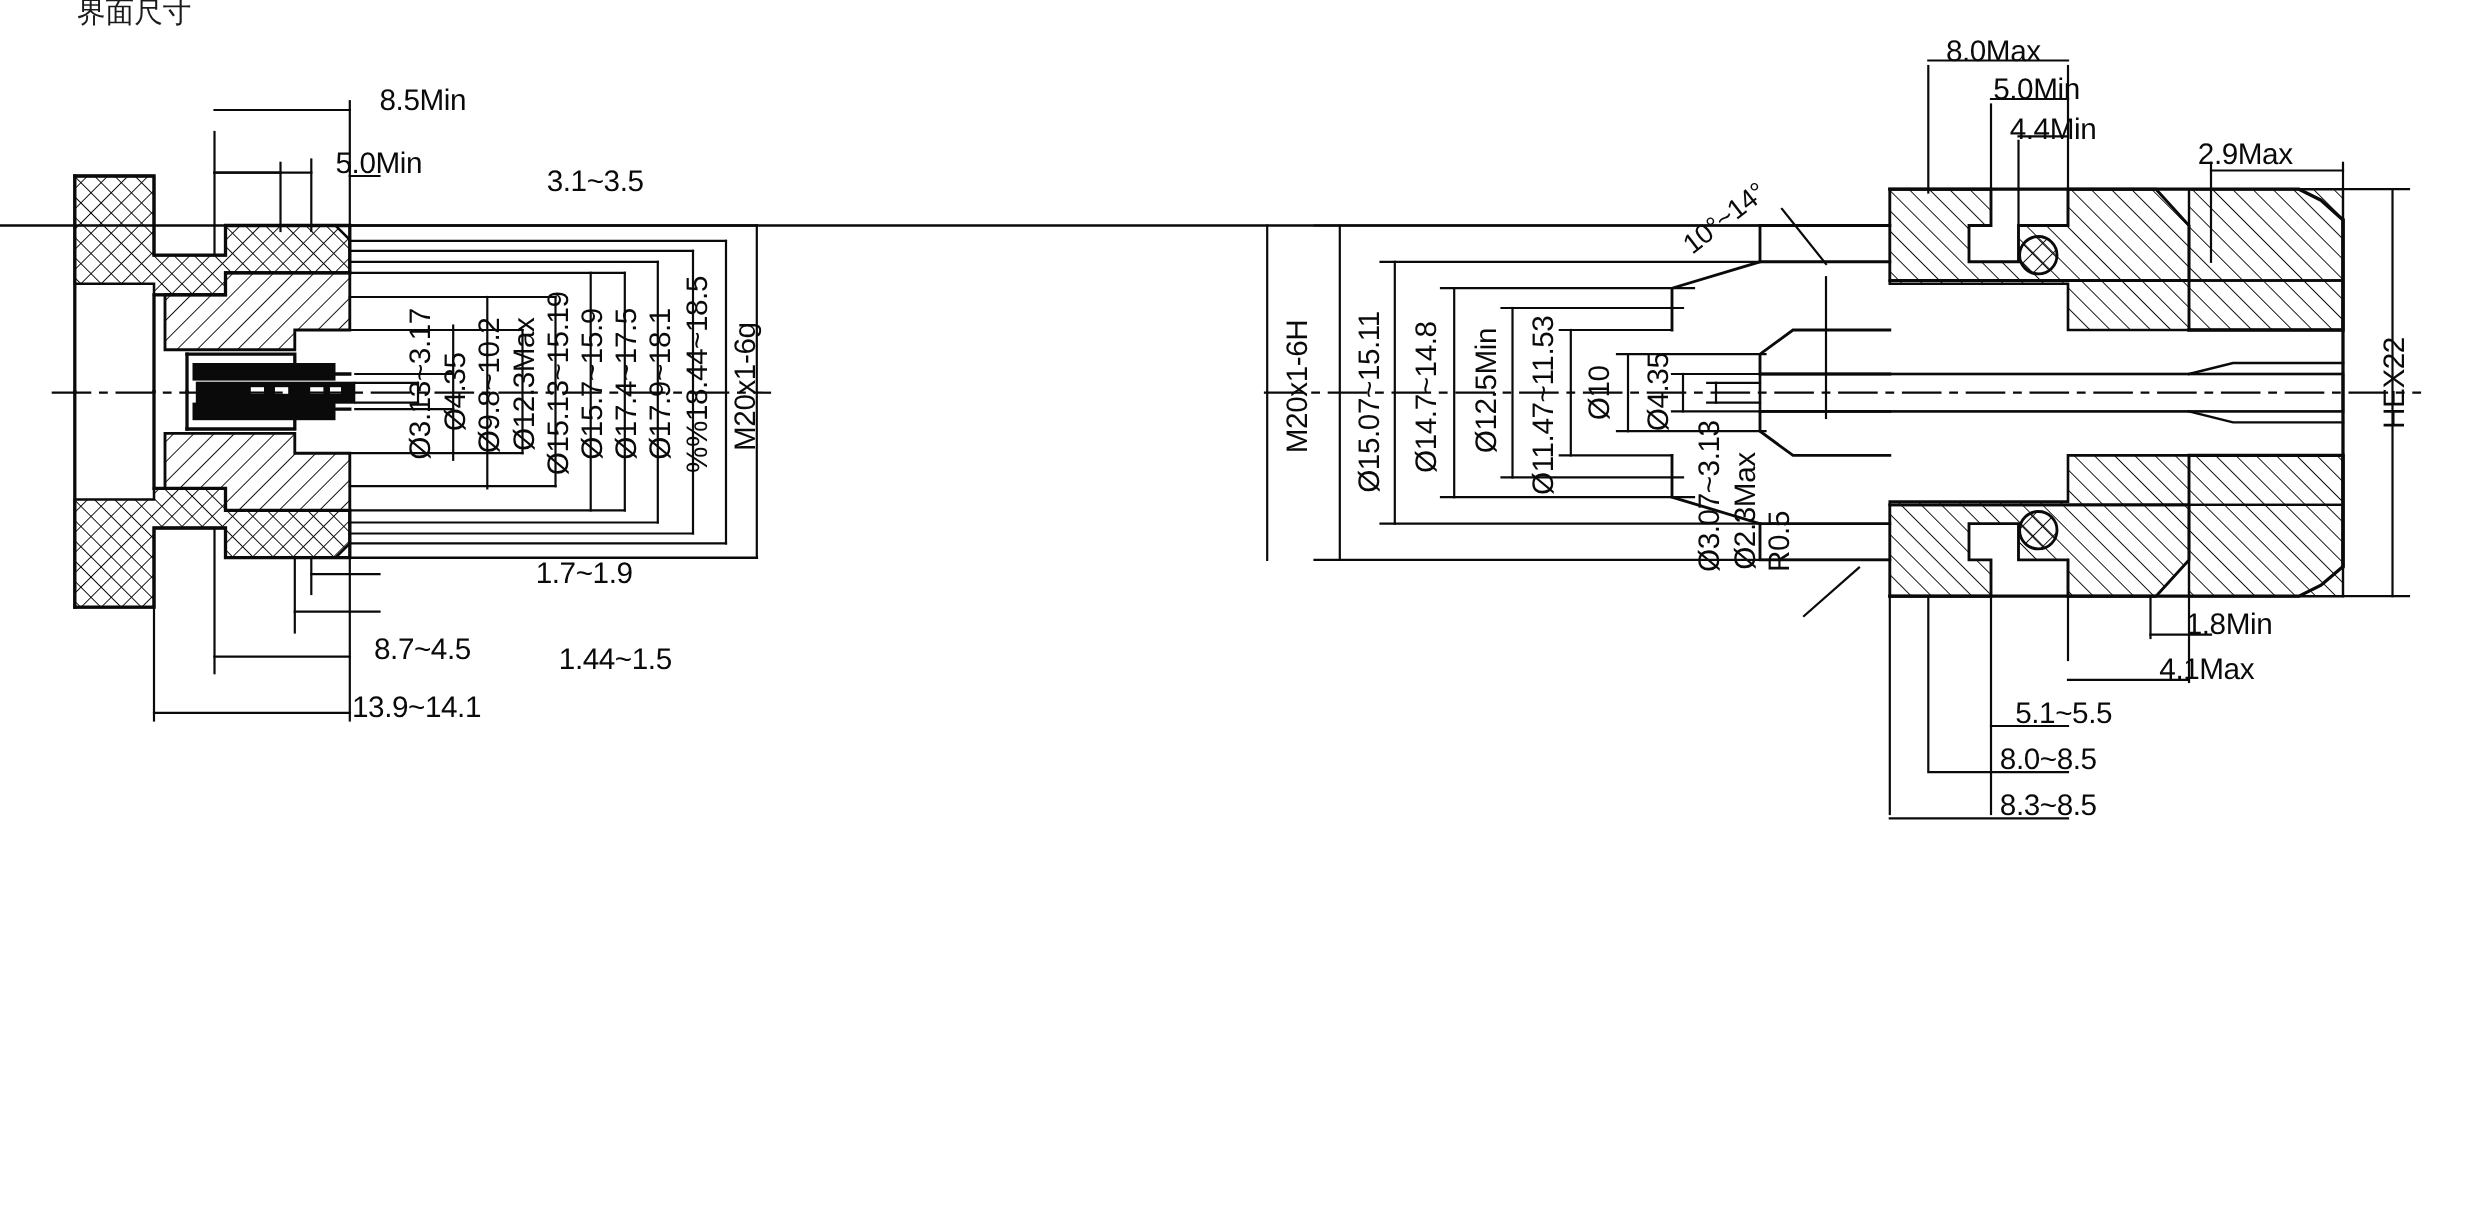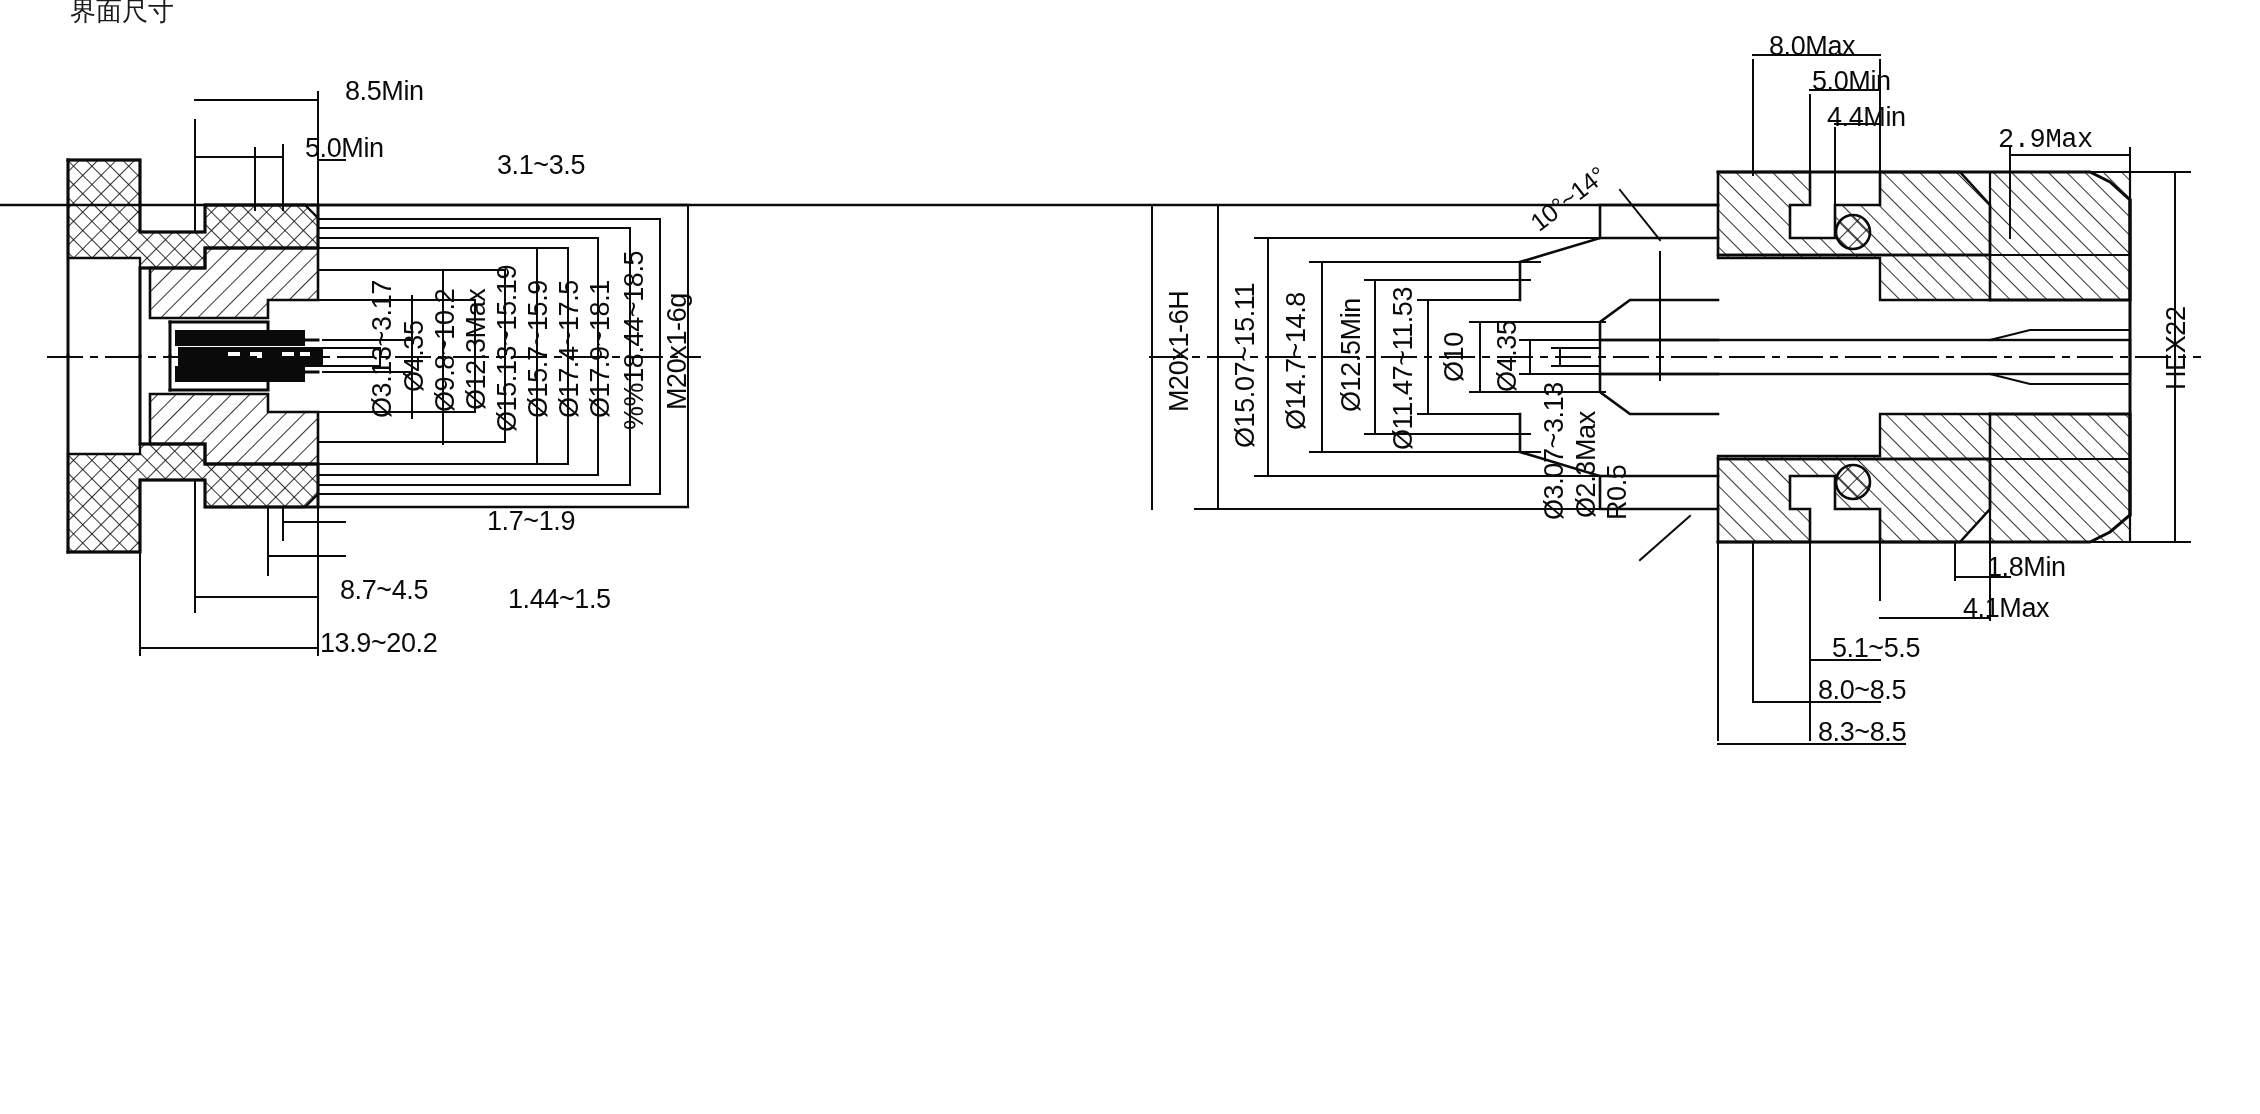"2.9Max" div.lbl { font-family: Liberation Mono, monospace -> none }
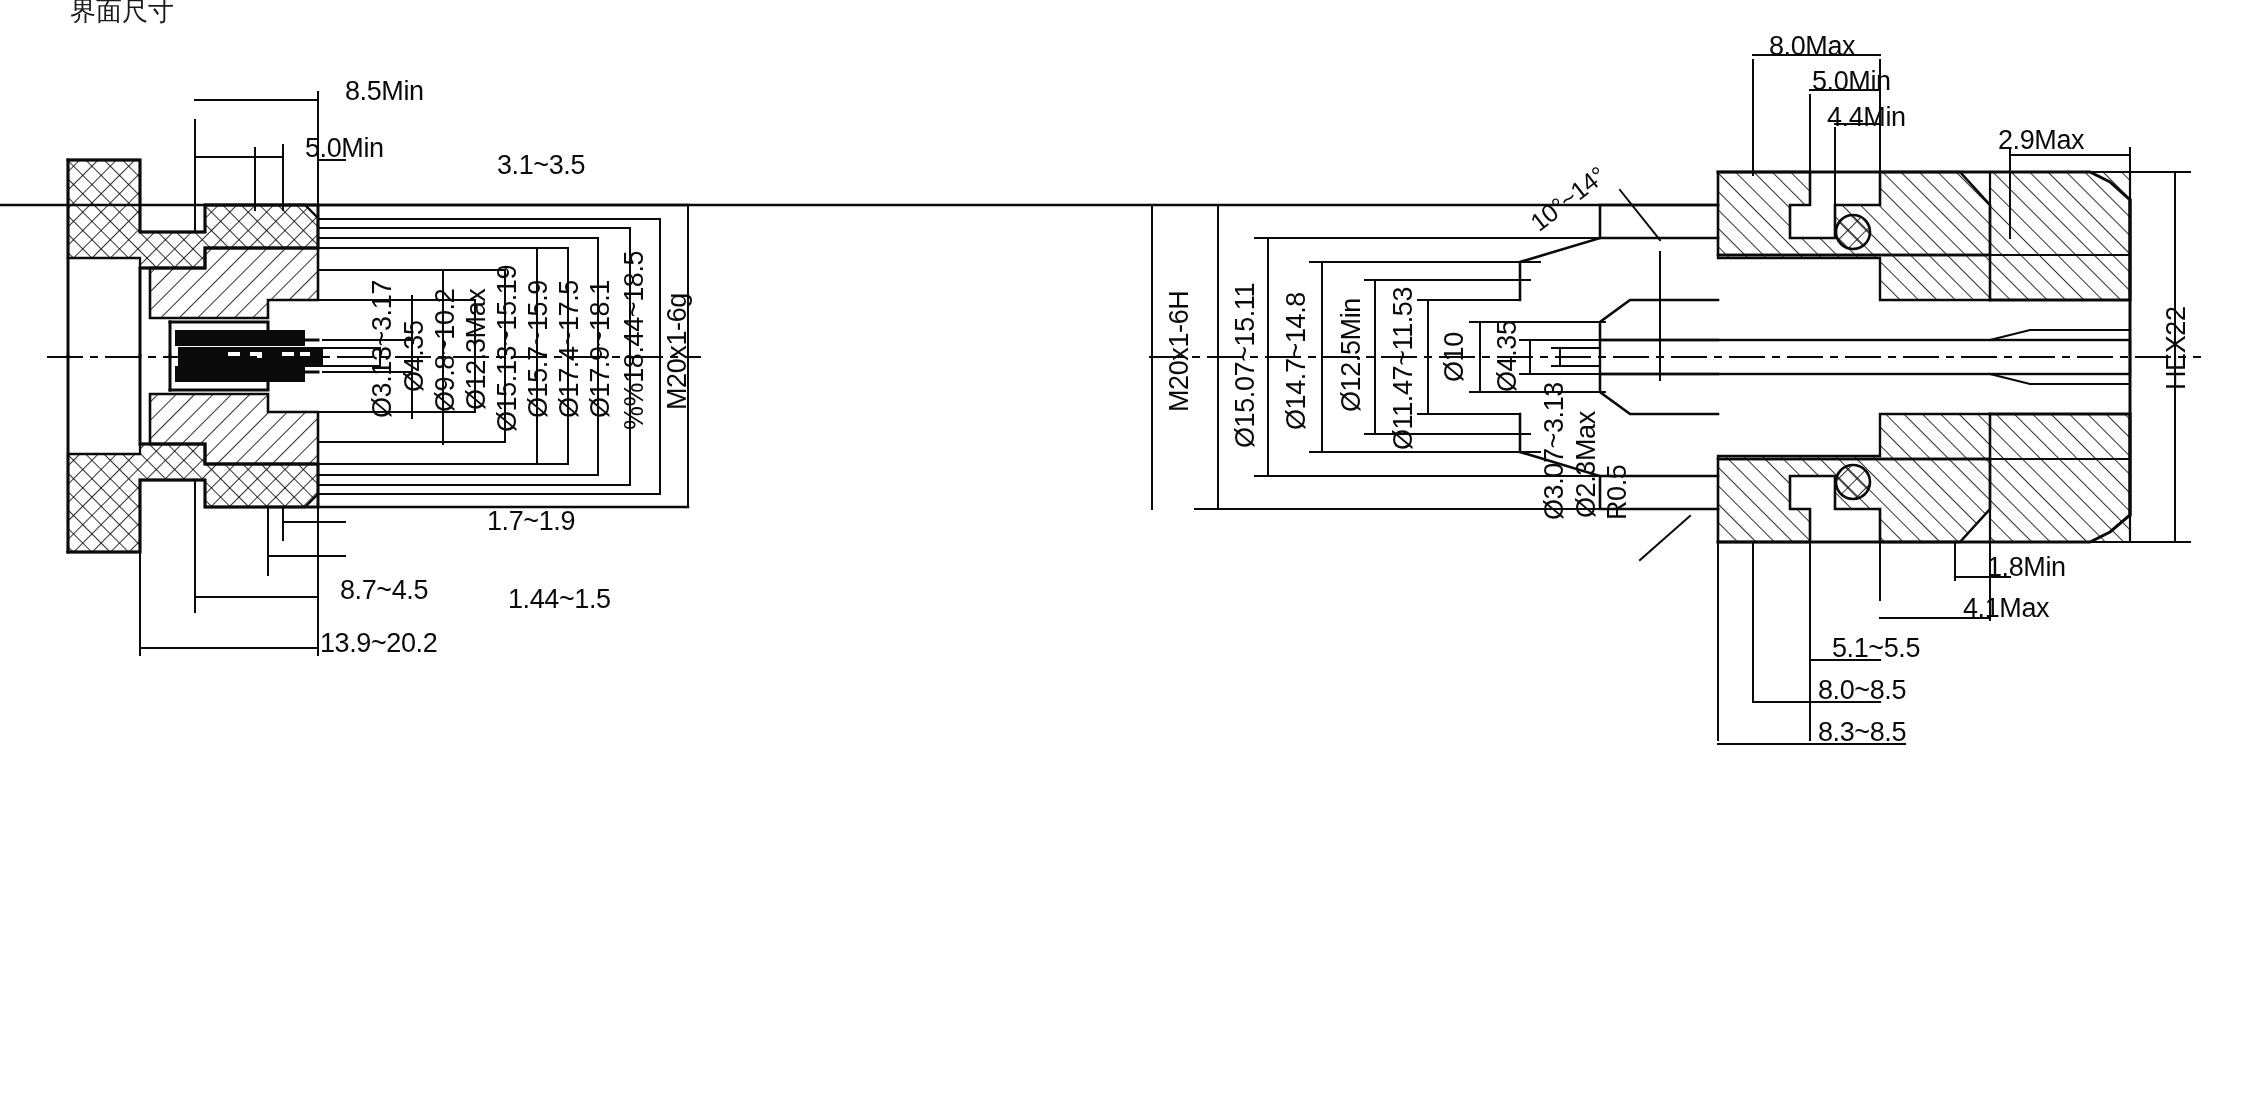"13.9~20.2" div.lbl { text: 20.2 -> 14.1 }
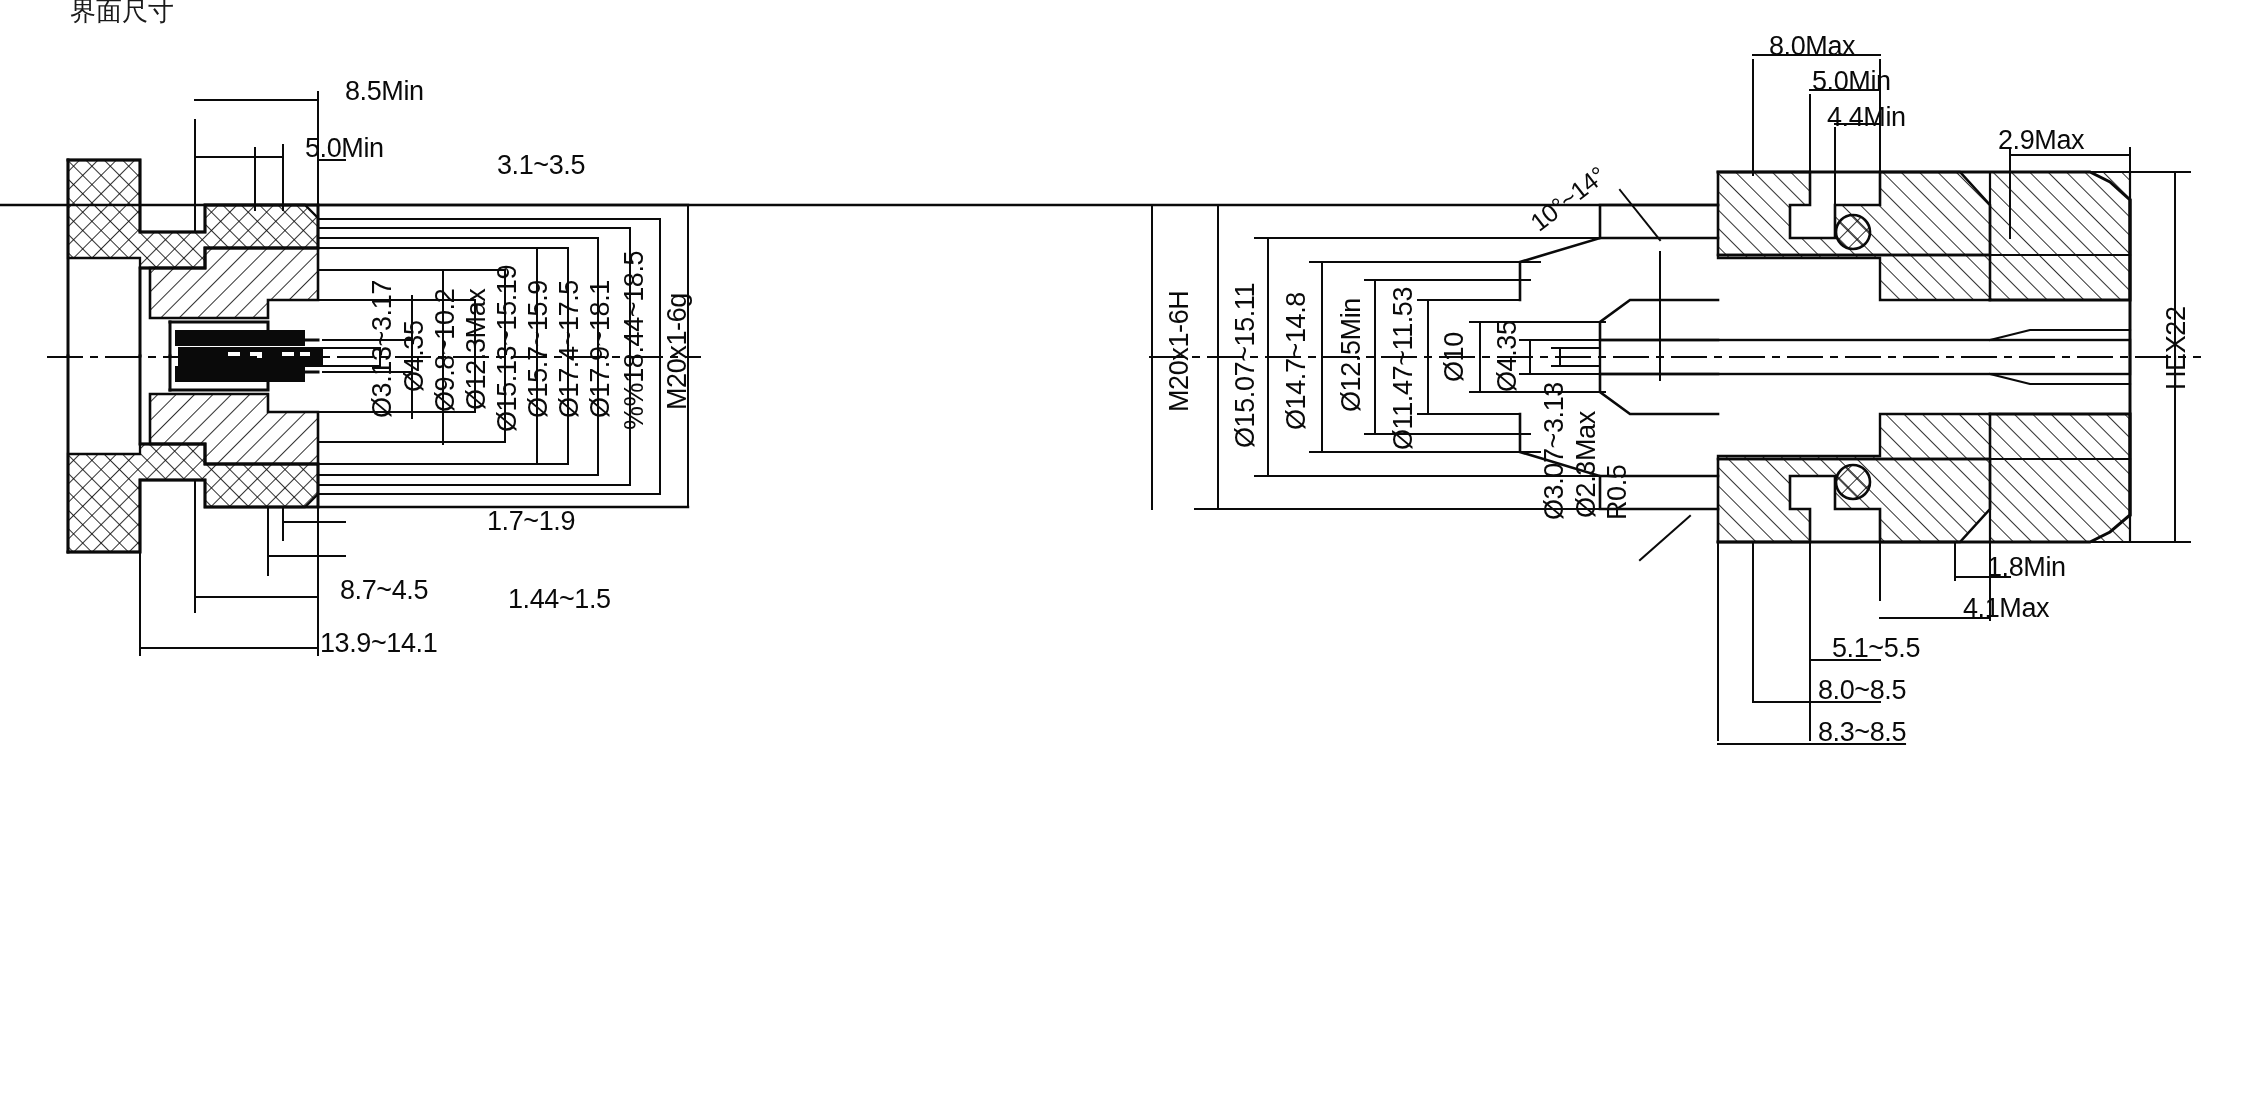"8.3~8.5" div.lbl { text-decoration: underline -> none }
